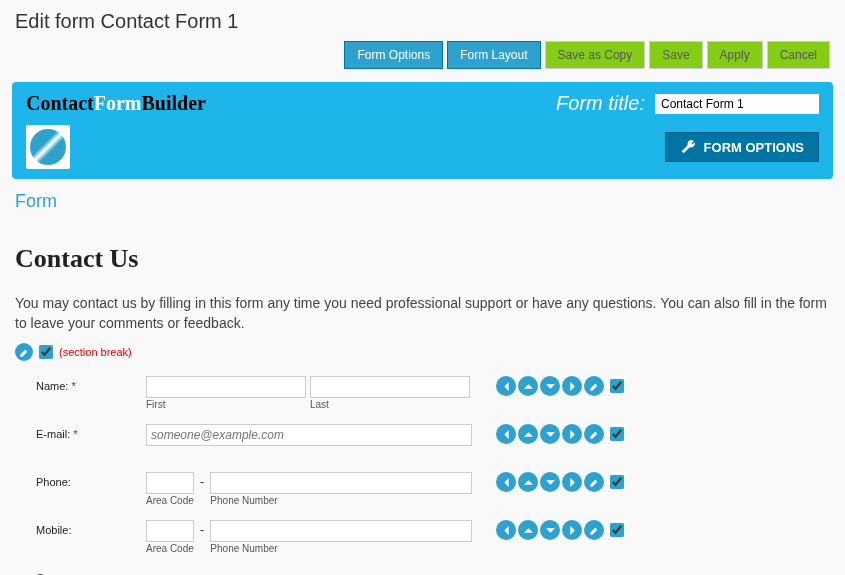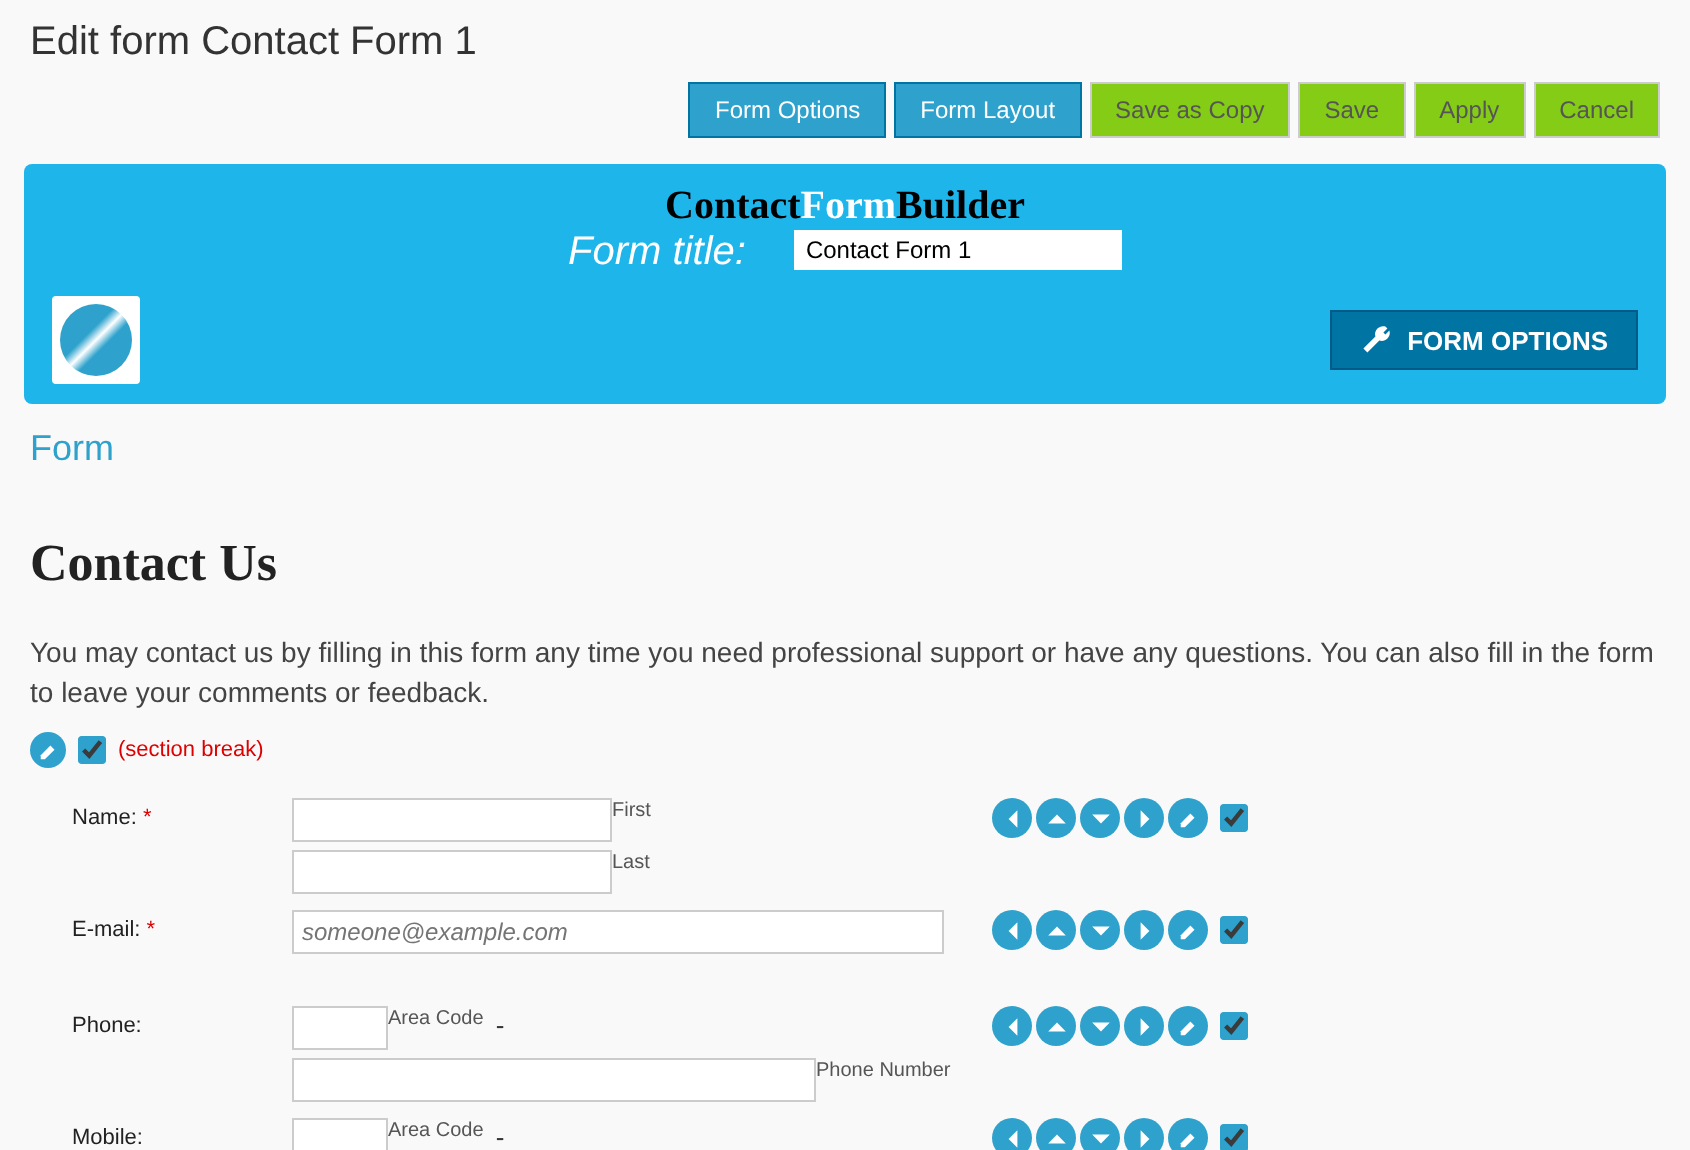"ContactFormBuilder" .blue-top { flex-direction: column -> none }
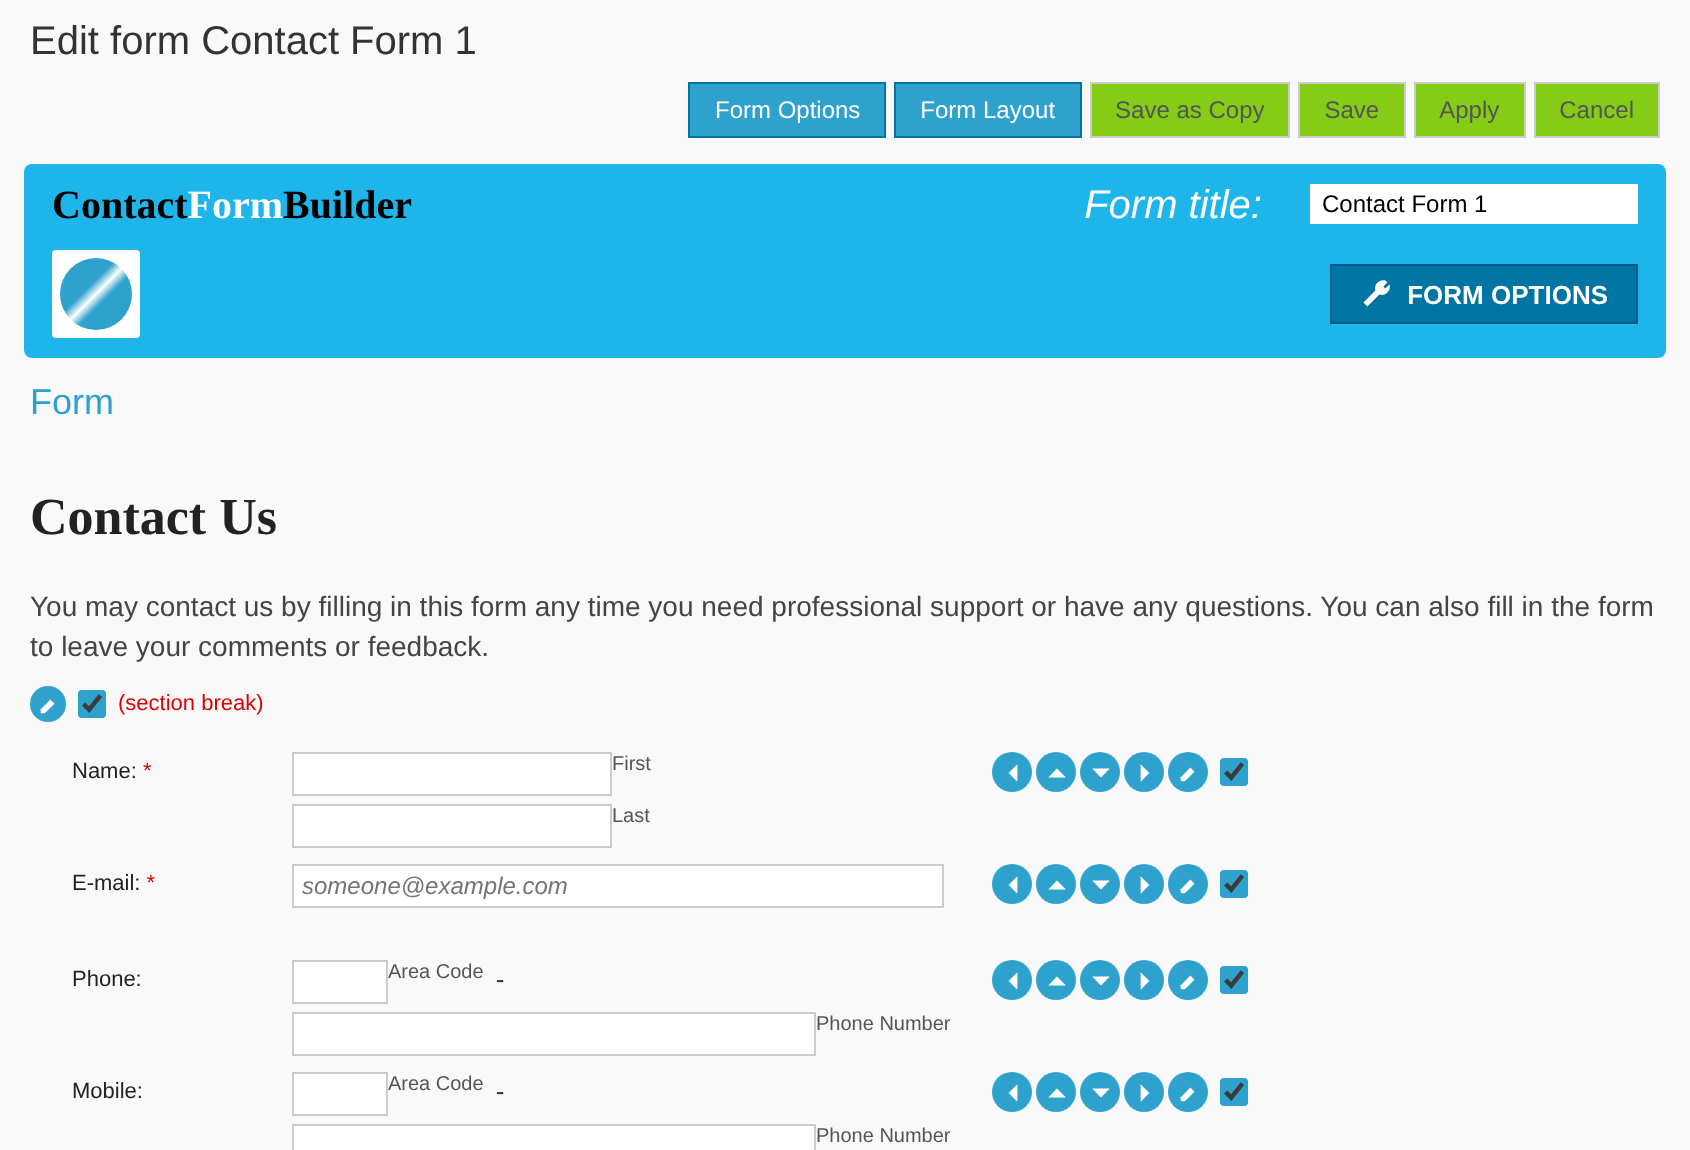"Form title:" .title-group { align-items: flex-start -> center; gap: 24px -> 10px }
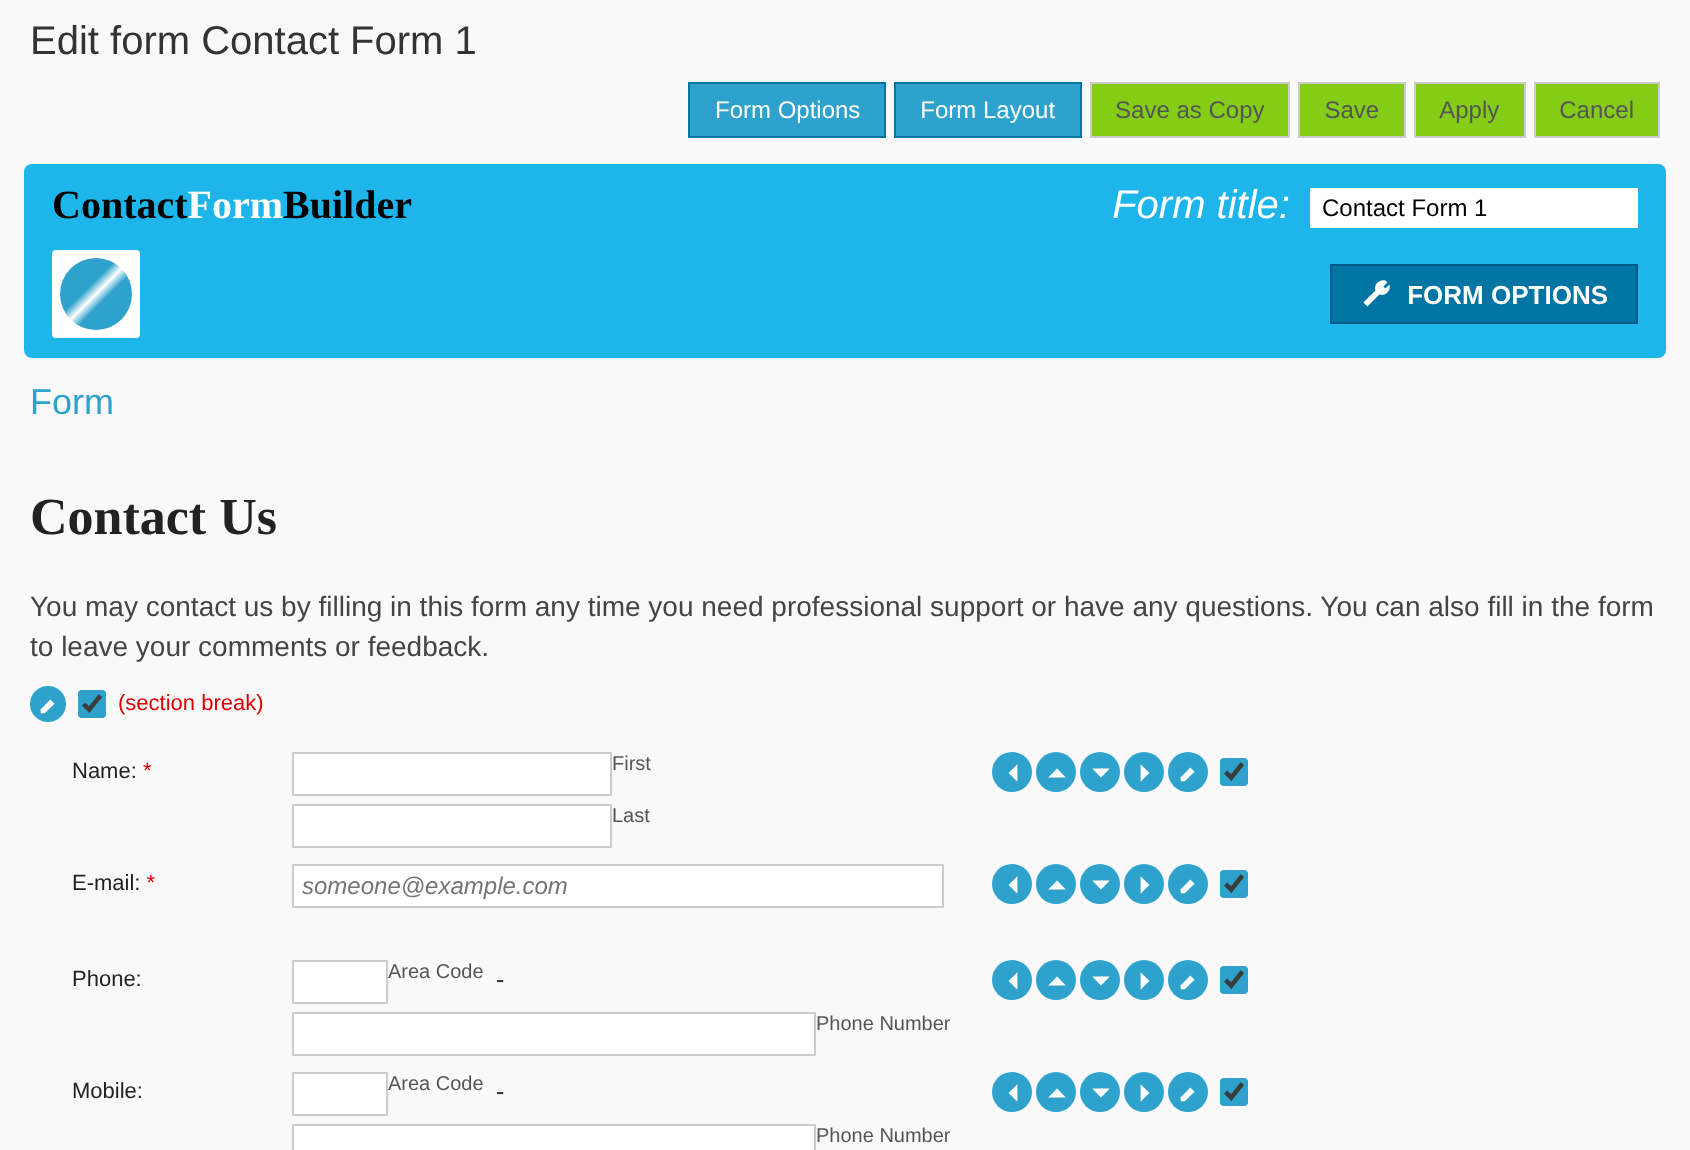"First" .input-col { flex-direction: row -> column }
